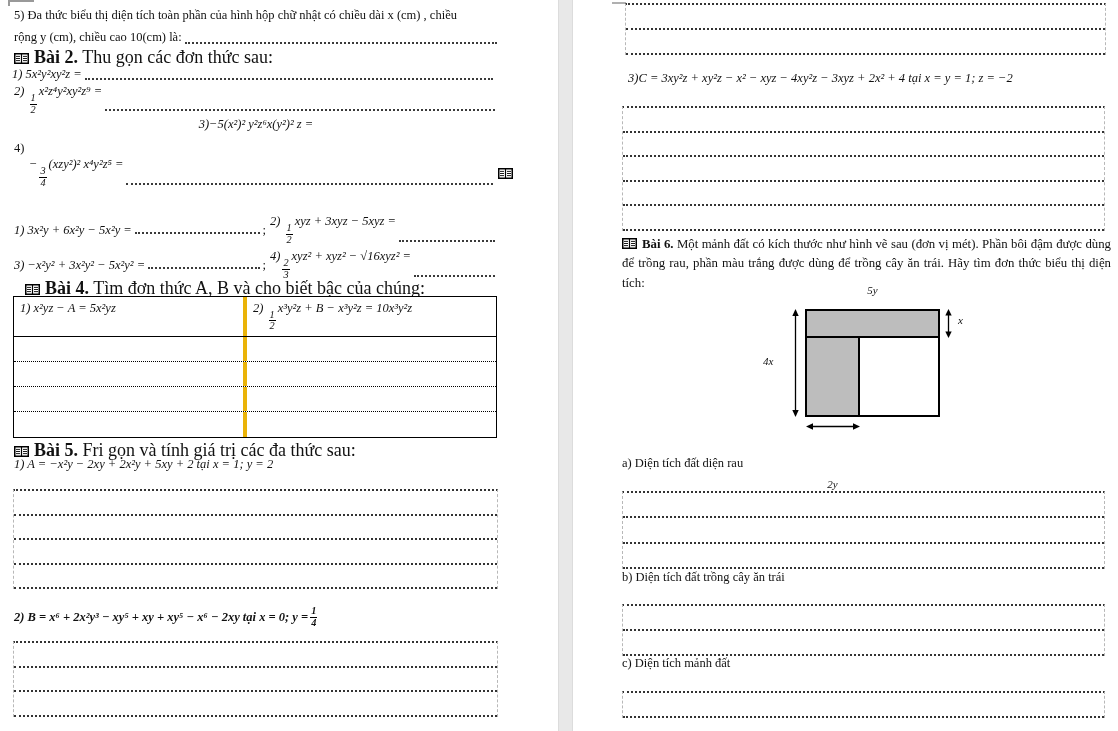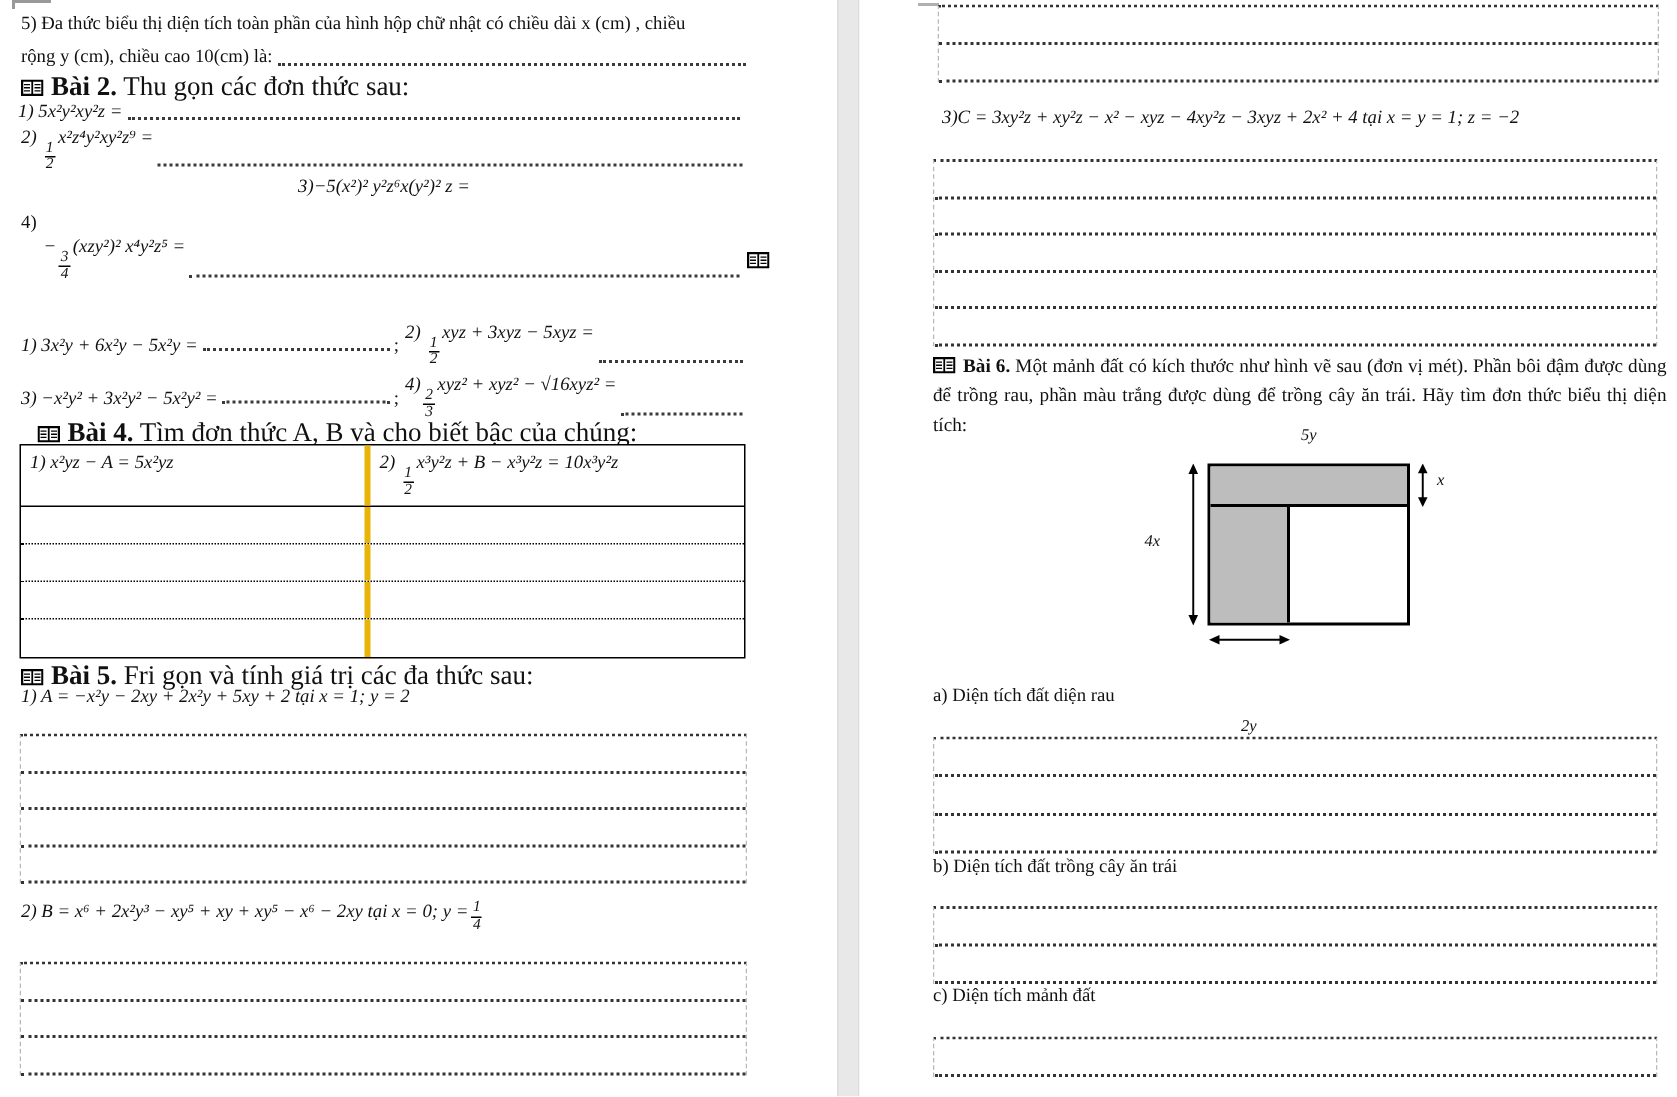"2) B = x⁶ +" div.abs { align-items: none -> center; font-weight: none -> bold }
